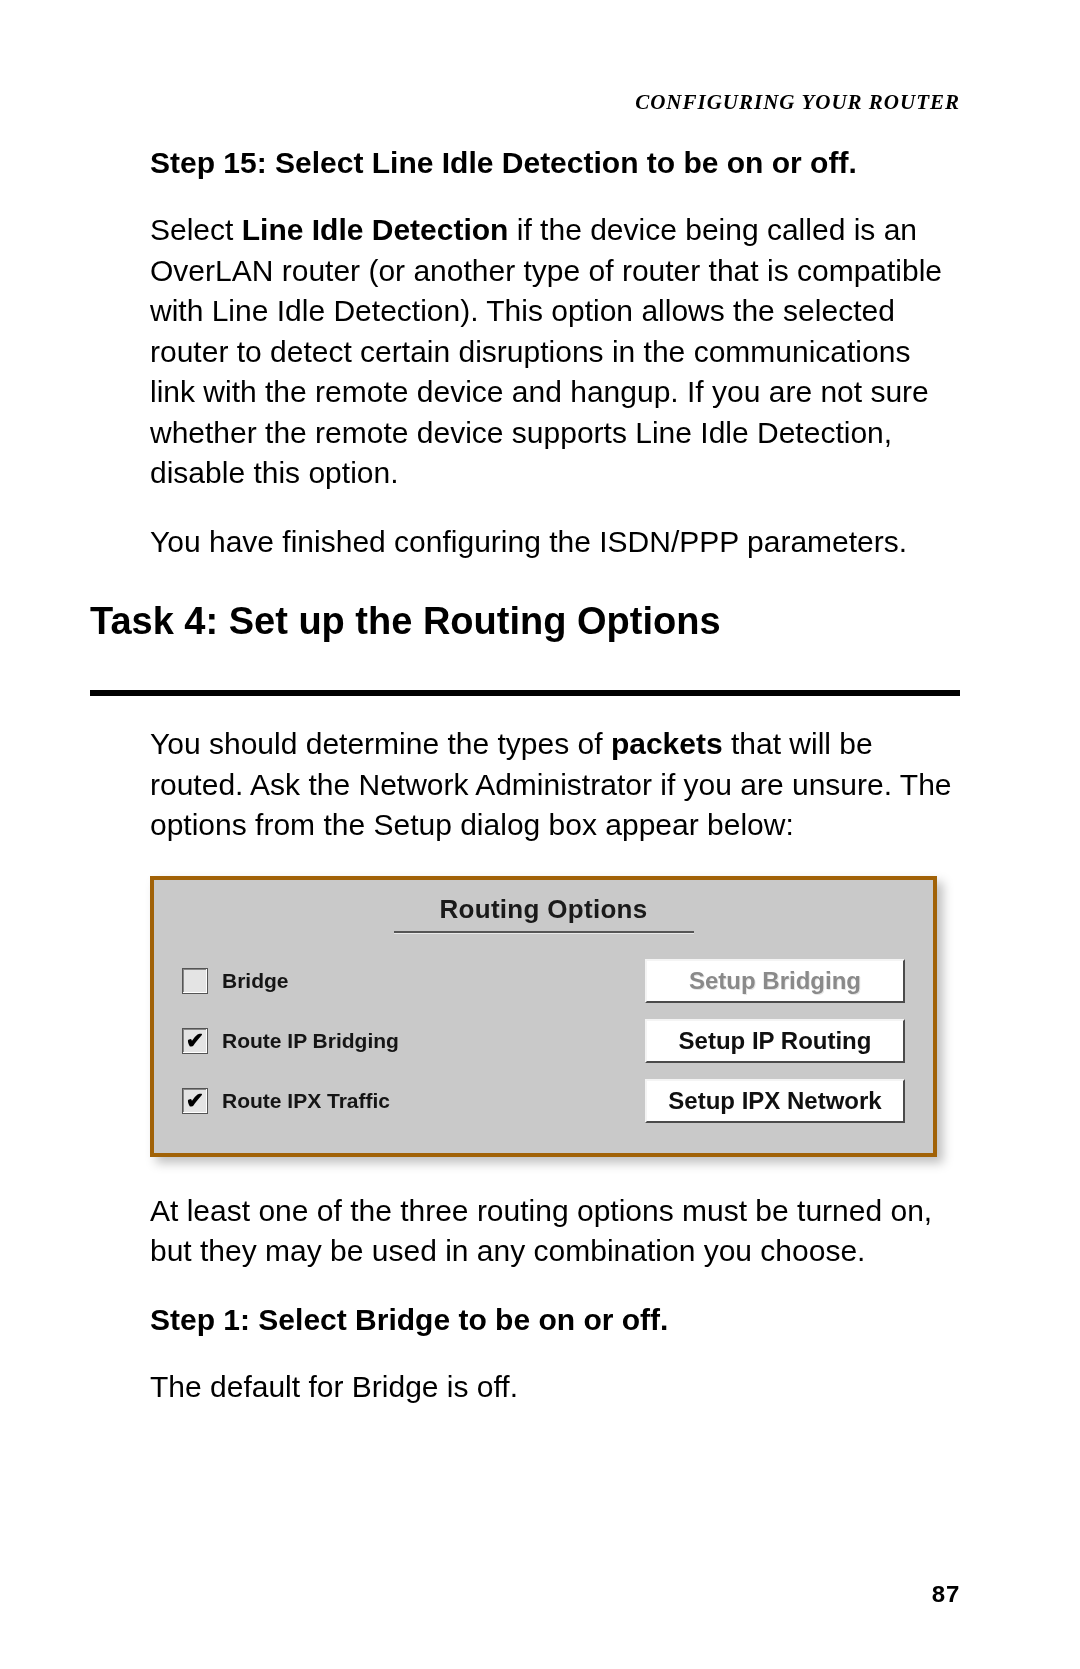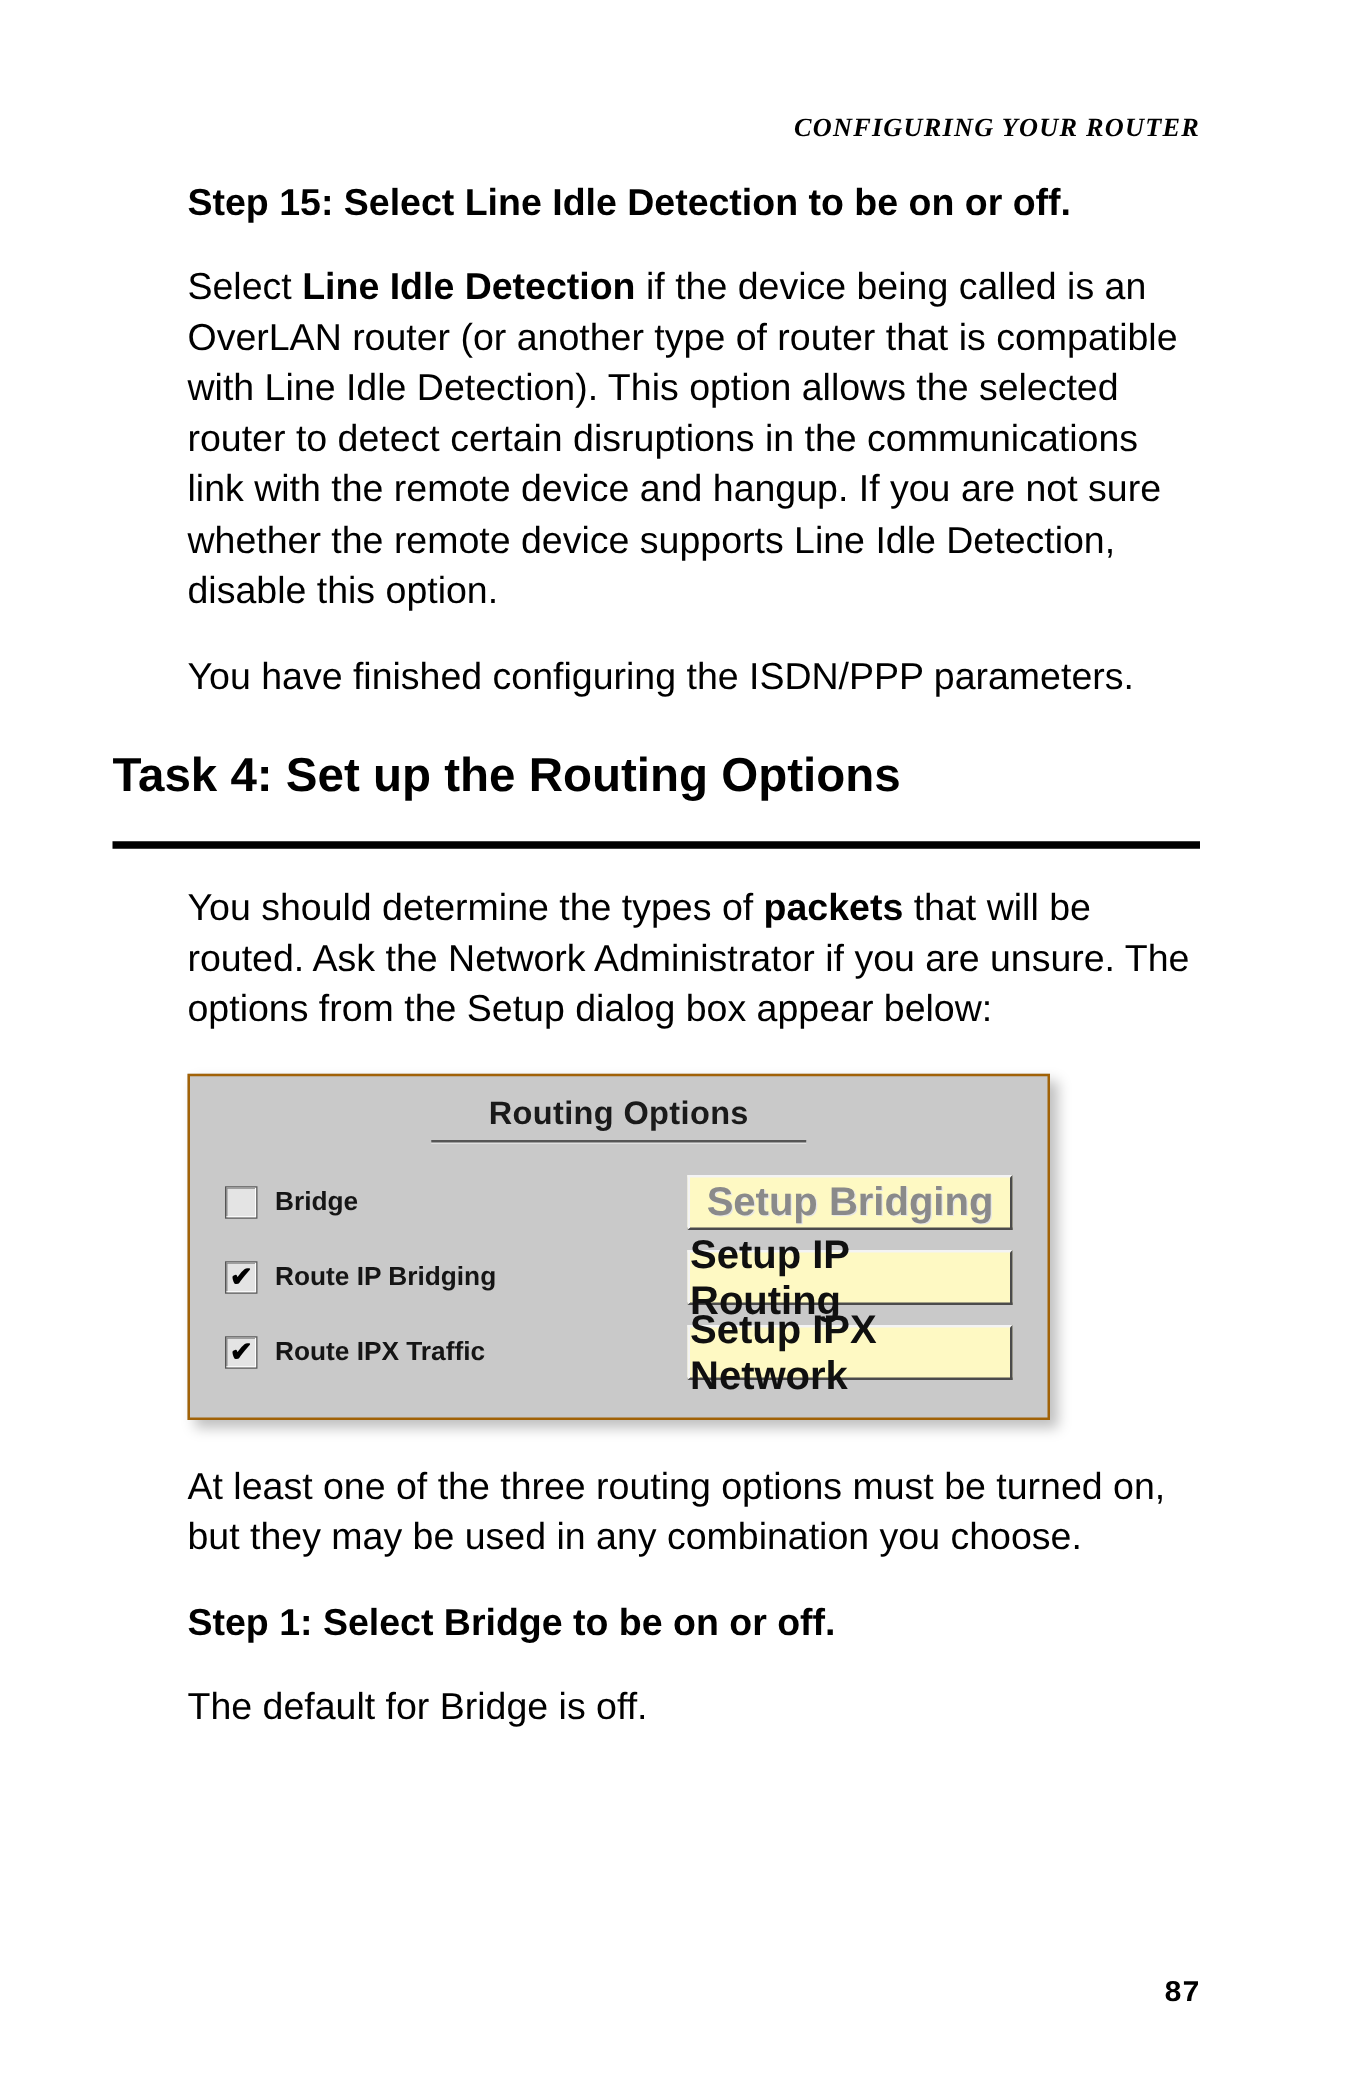"Task 4: Set up the" .task-heading-wrap { margin-bottom: 30px -> 47px }
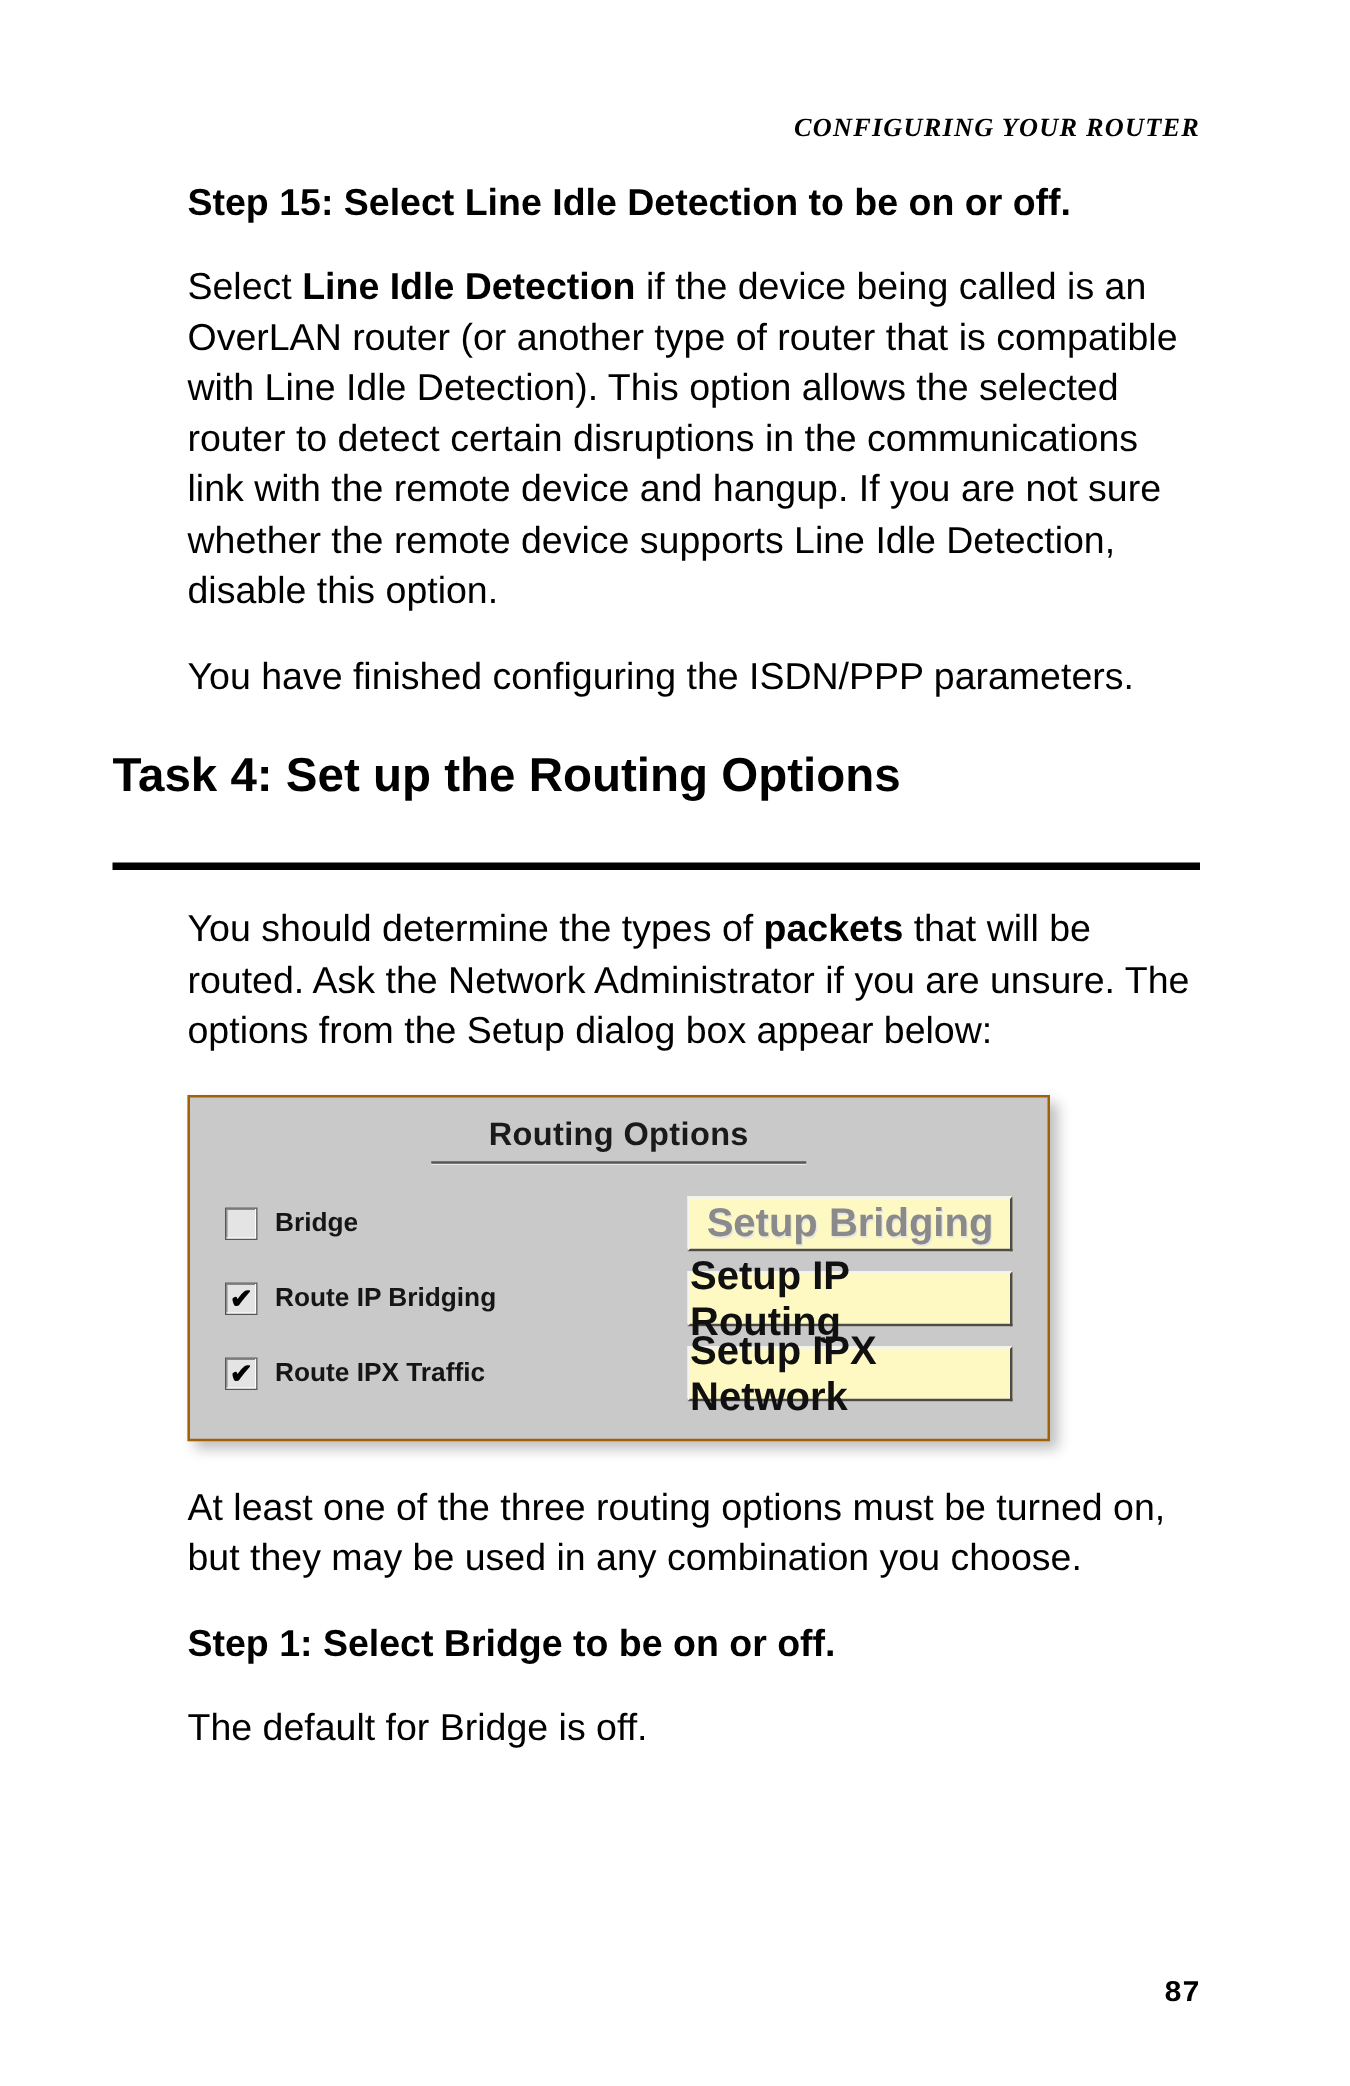"Routing Options" .dialog { border: 2px solid #a16207 -> 4px solid #a16207; width: 690px -> 787px }
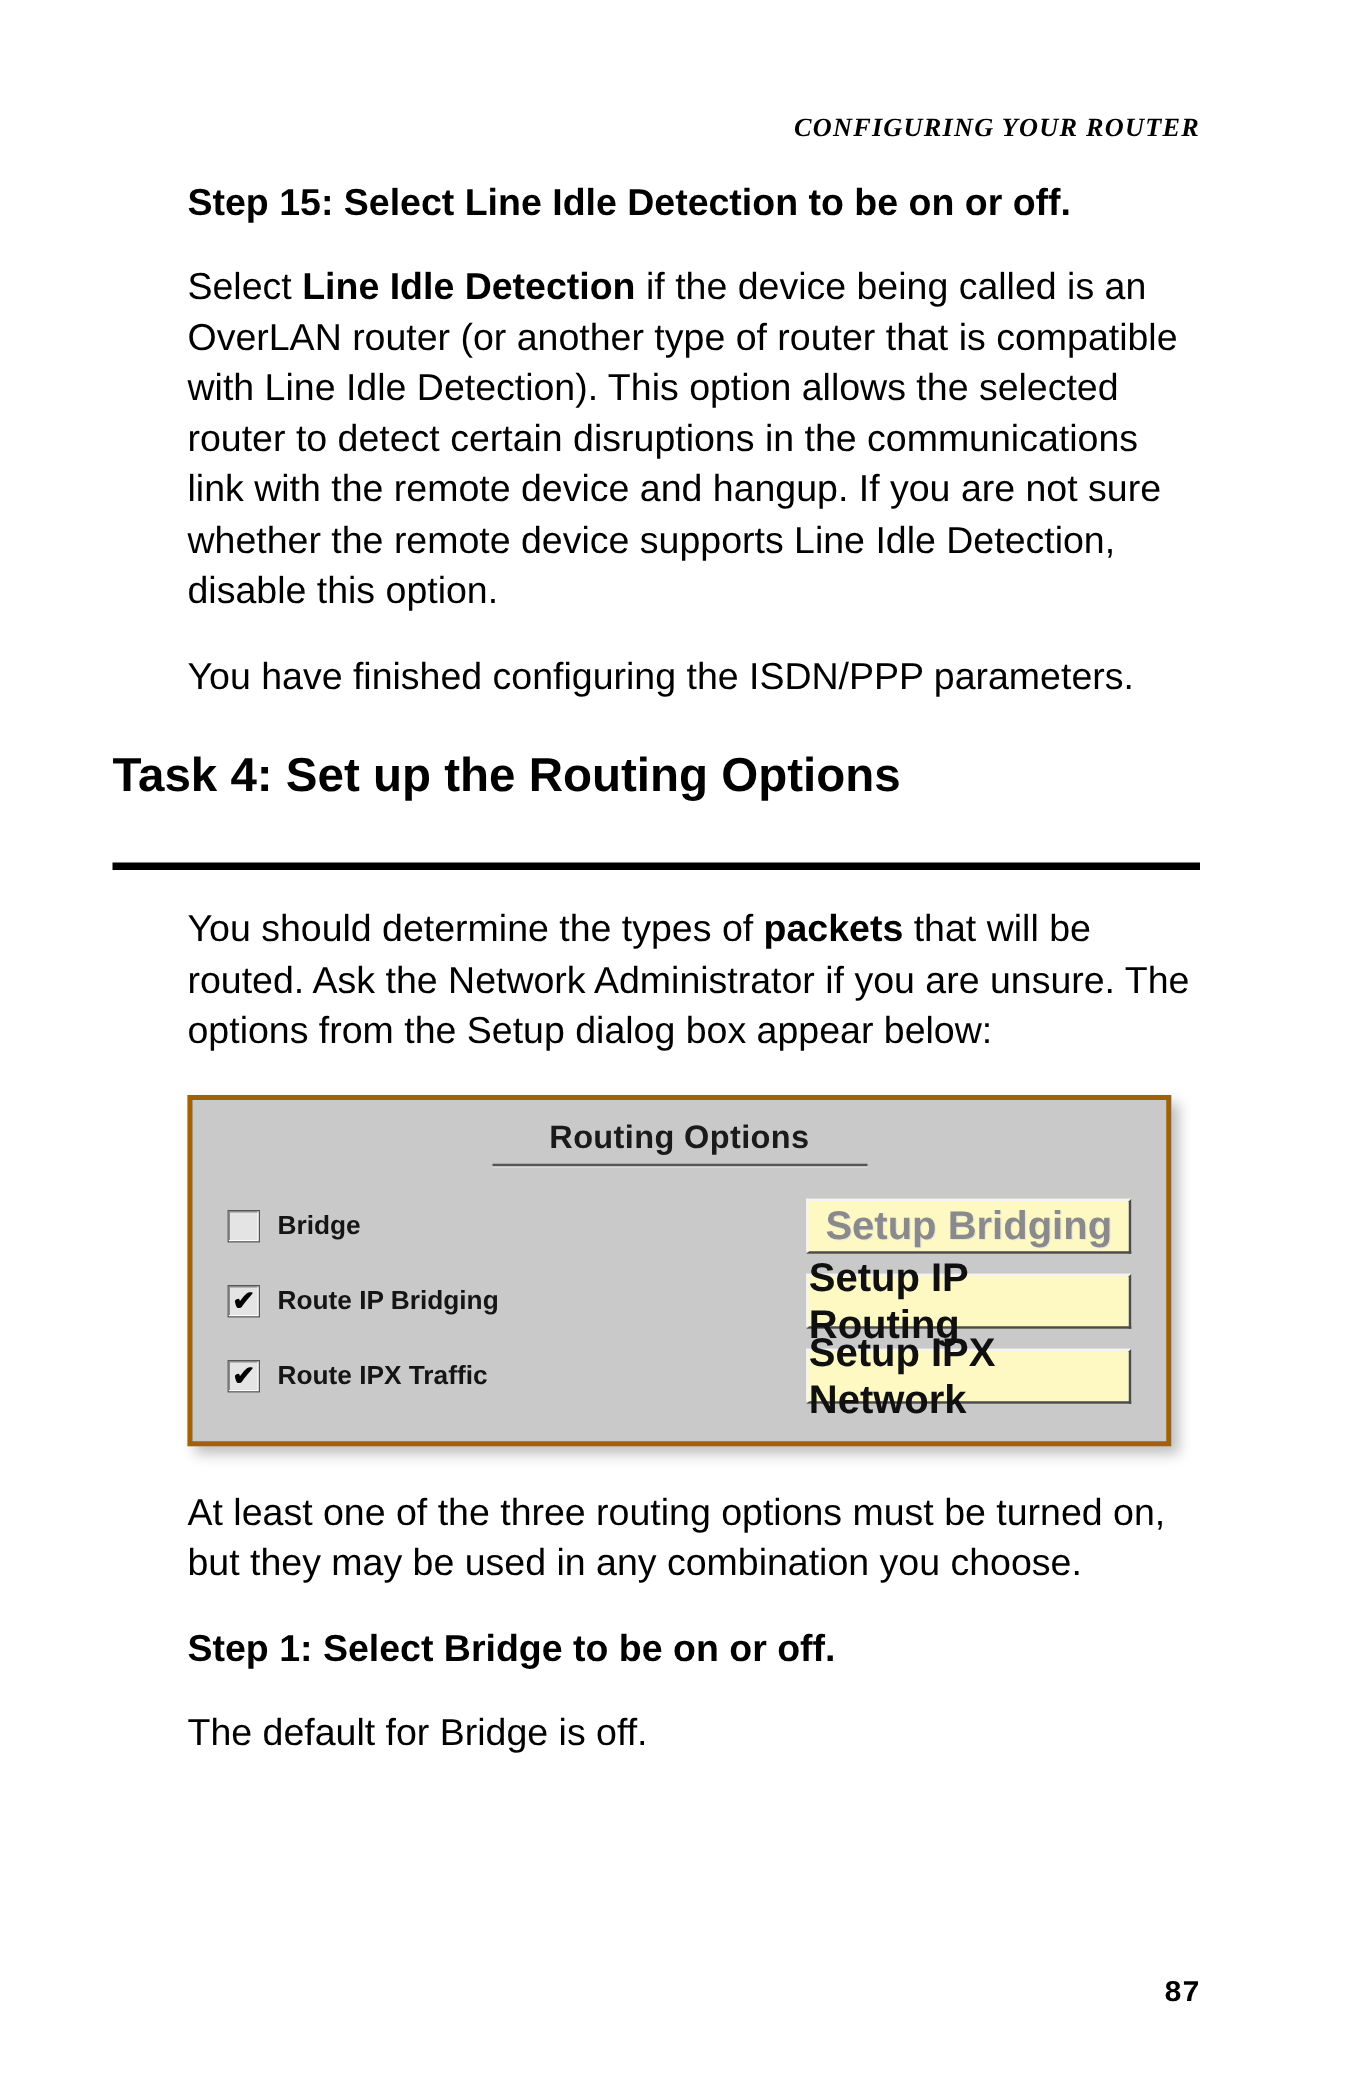"Setup Bridging" .dlg-btn { background: #fef9c3 -> #ffffff; font-size: 32px -> 24px }
